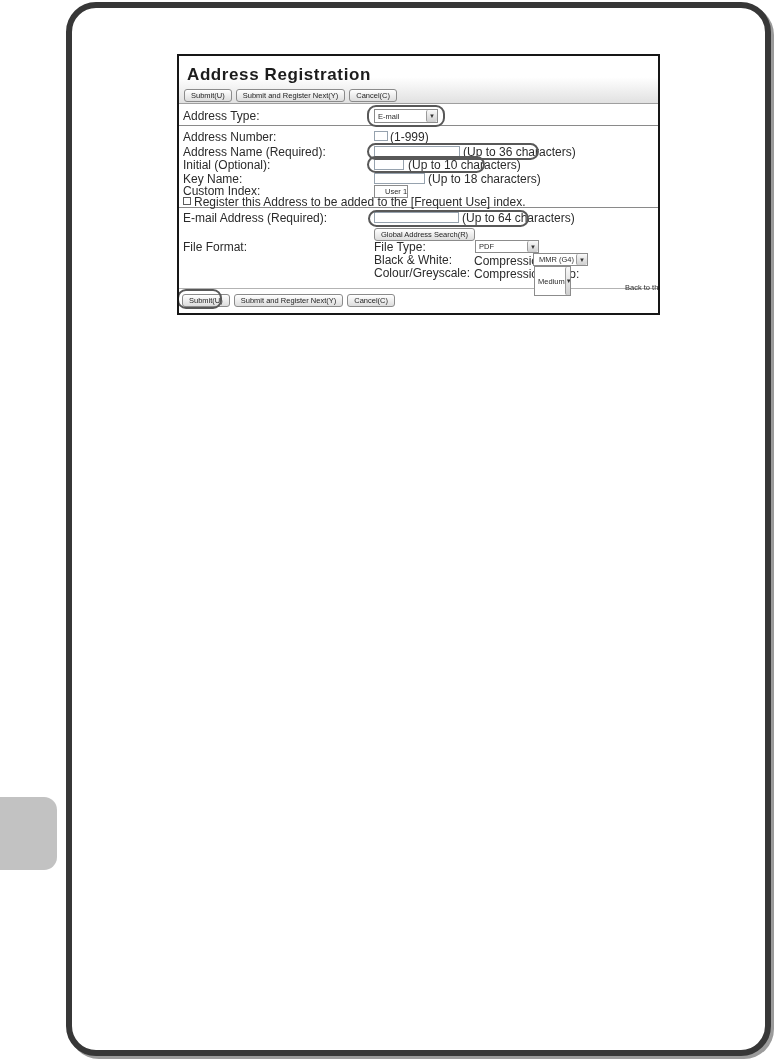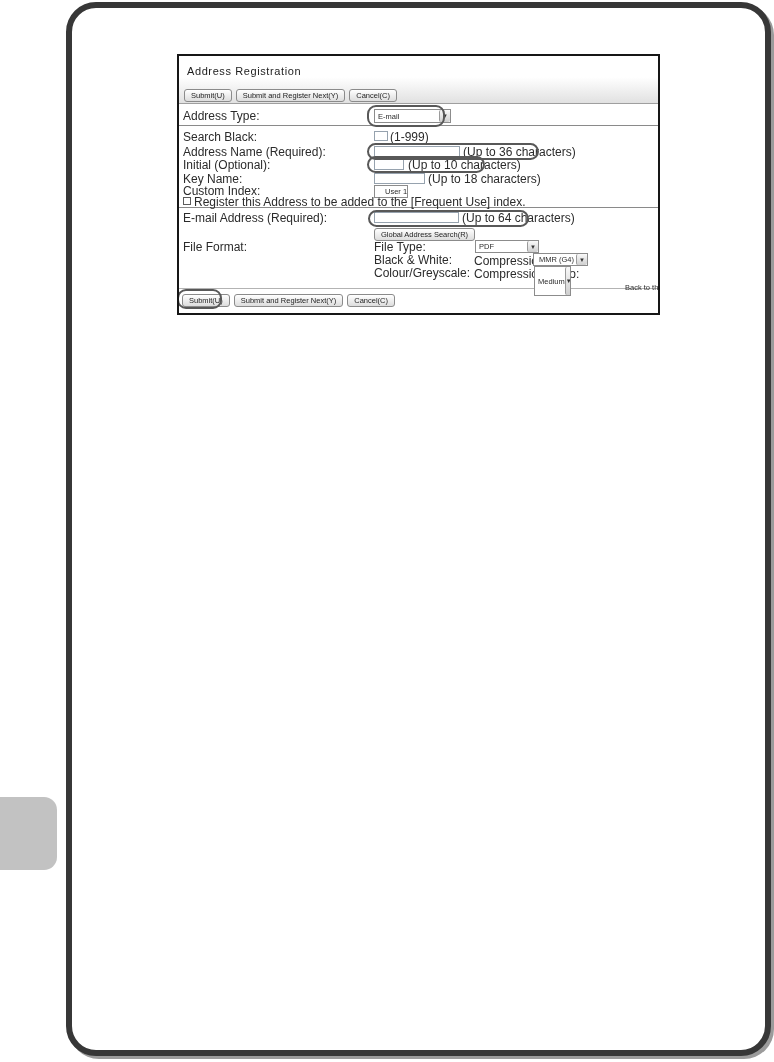"Address Registration" .title { font-size: 11px -> 17px; font-weight: normal -> bold }
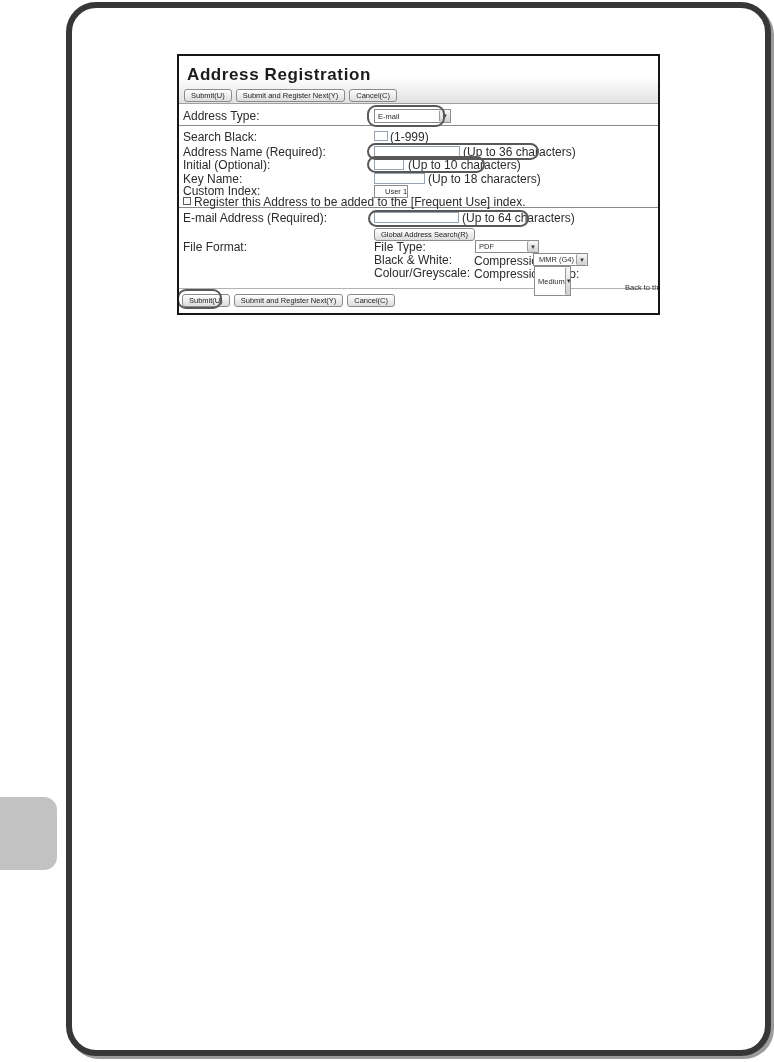"E-mail" div.sel { width: 77px -> 64px }
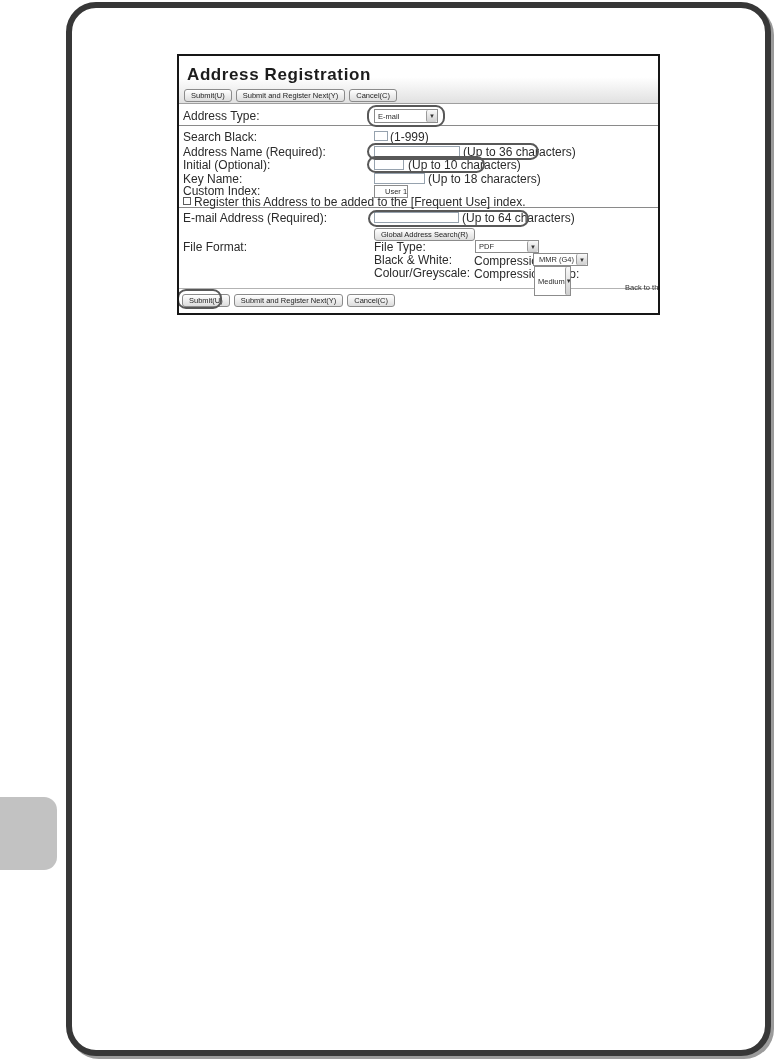"Search Black:" div.lbl { text: Search Black -> Address Number }
